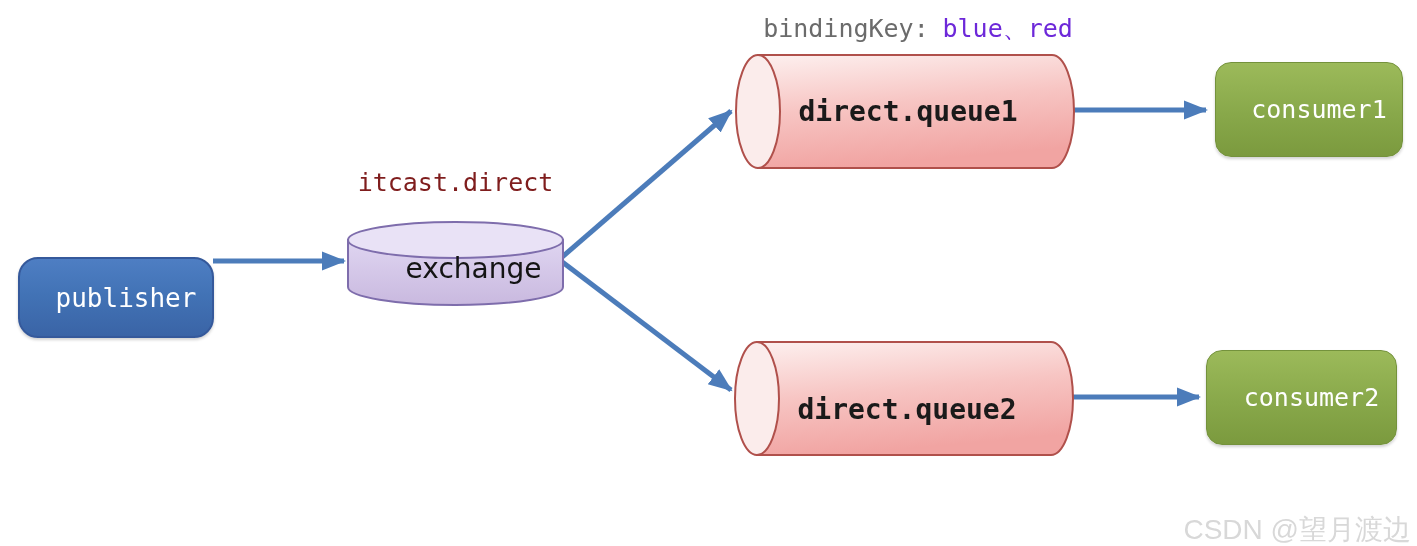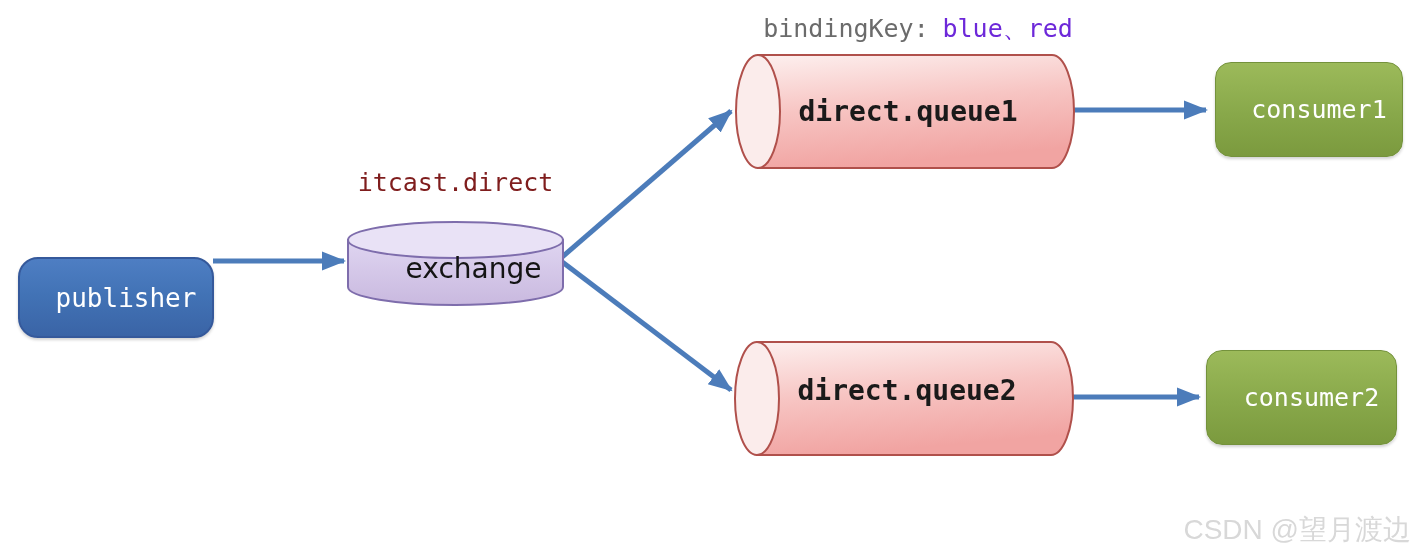"direct.queue2" .queue2-text { top: 374px -> 393px }
